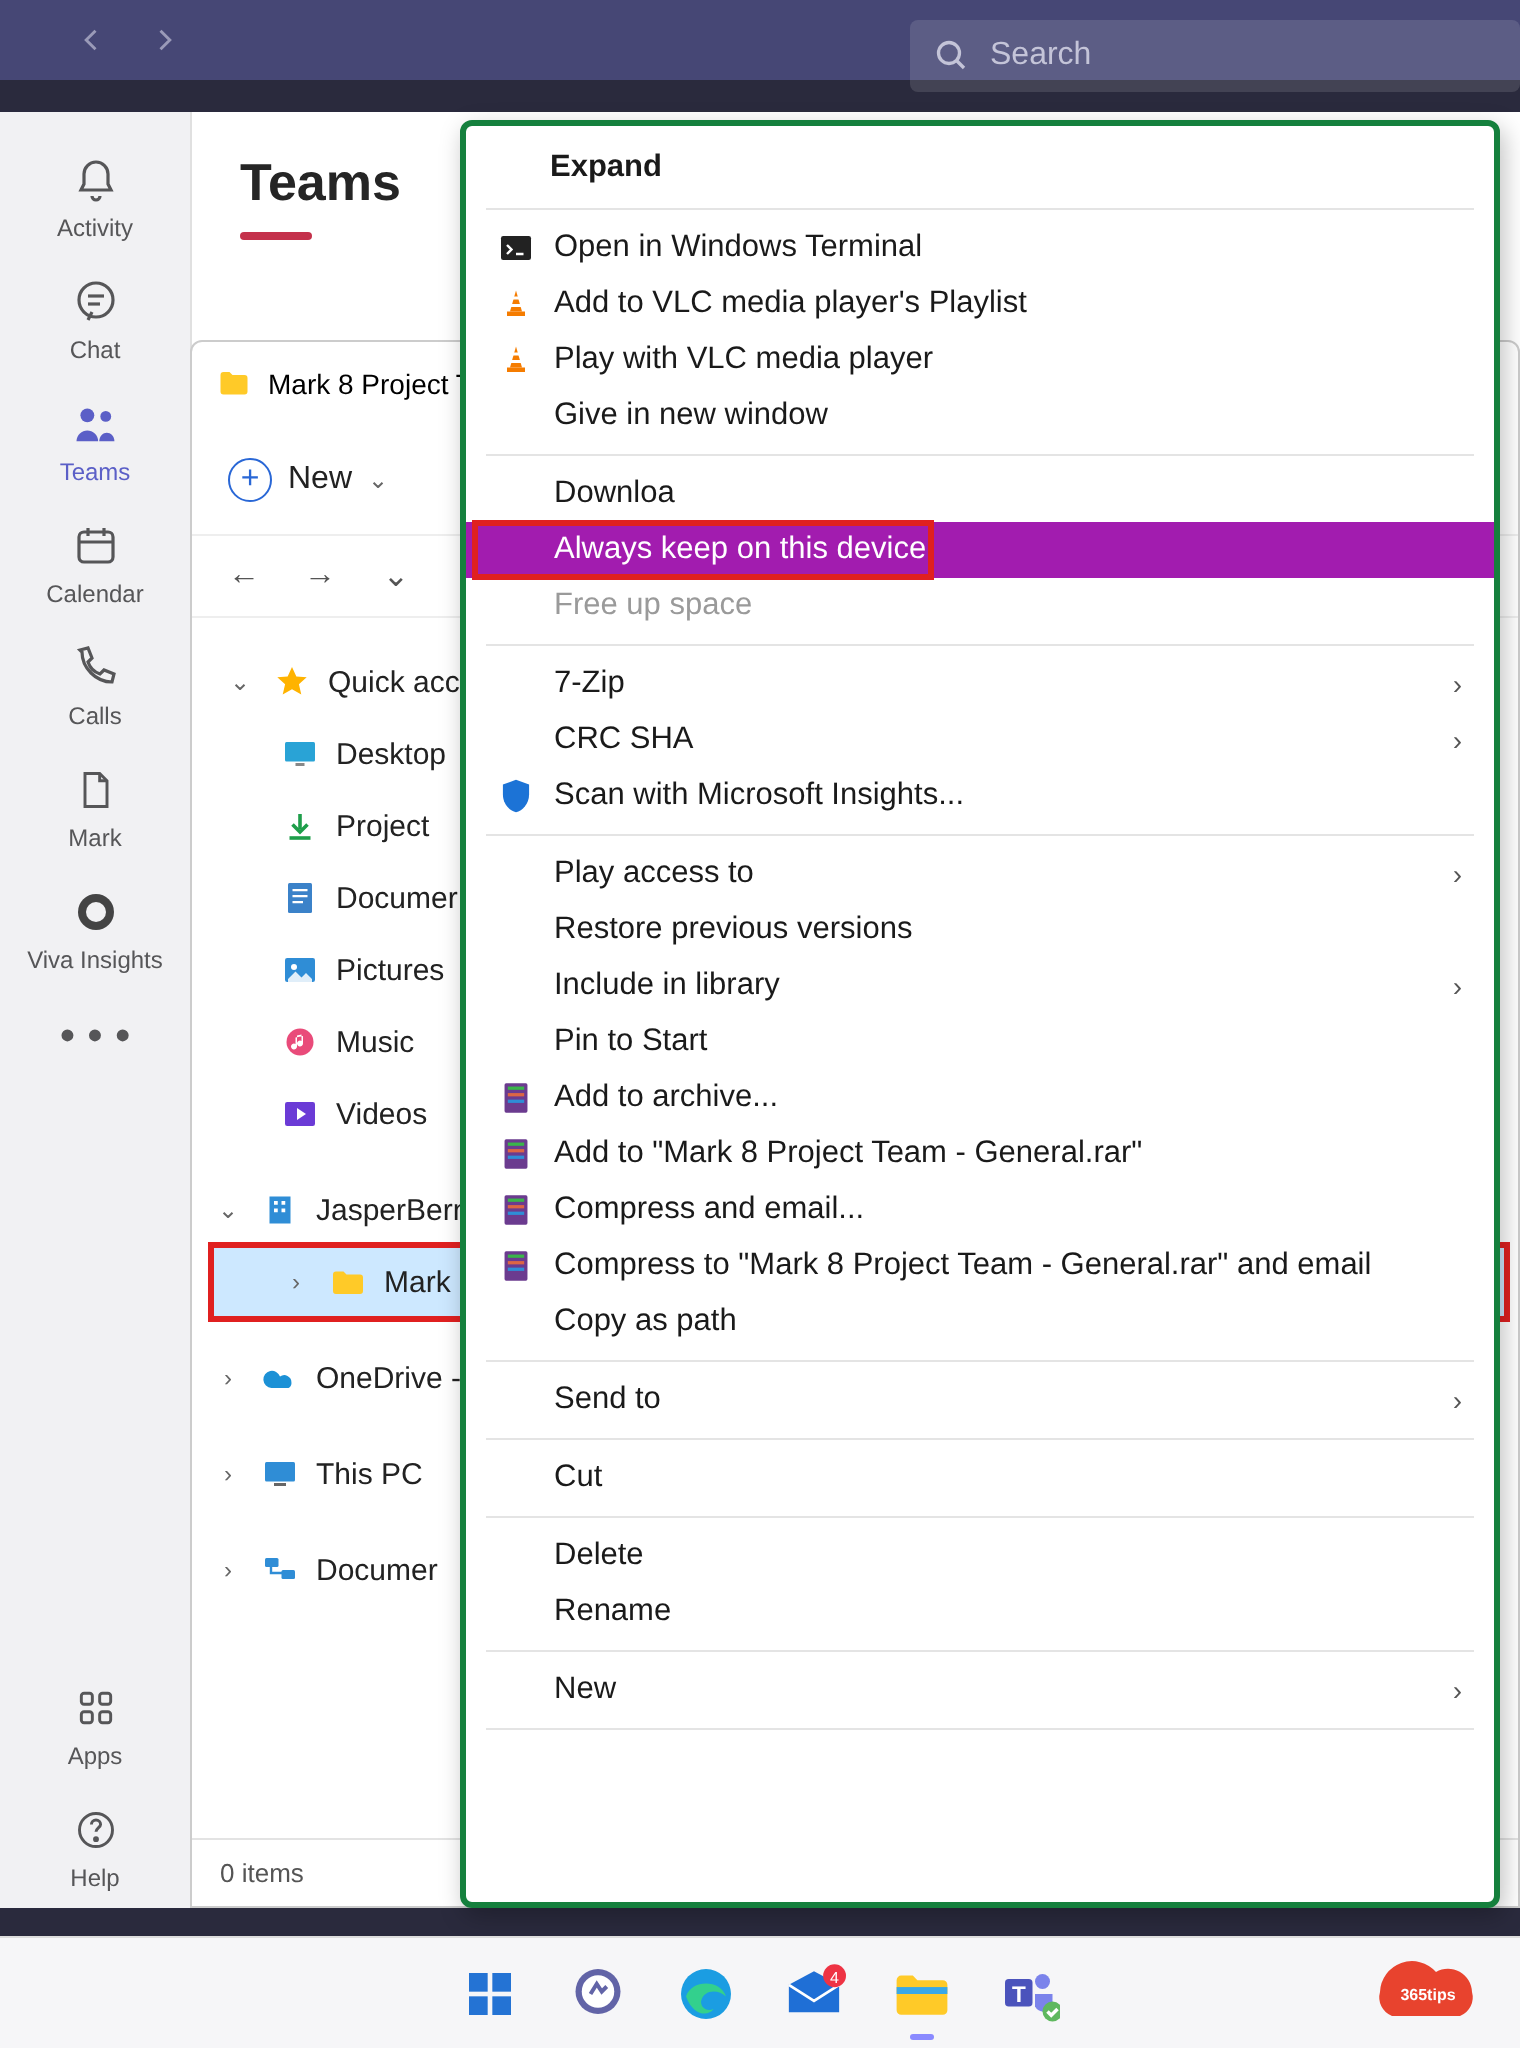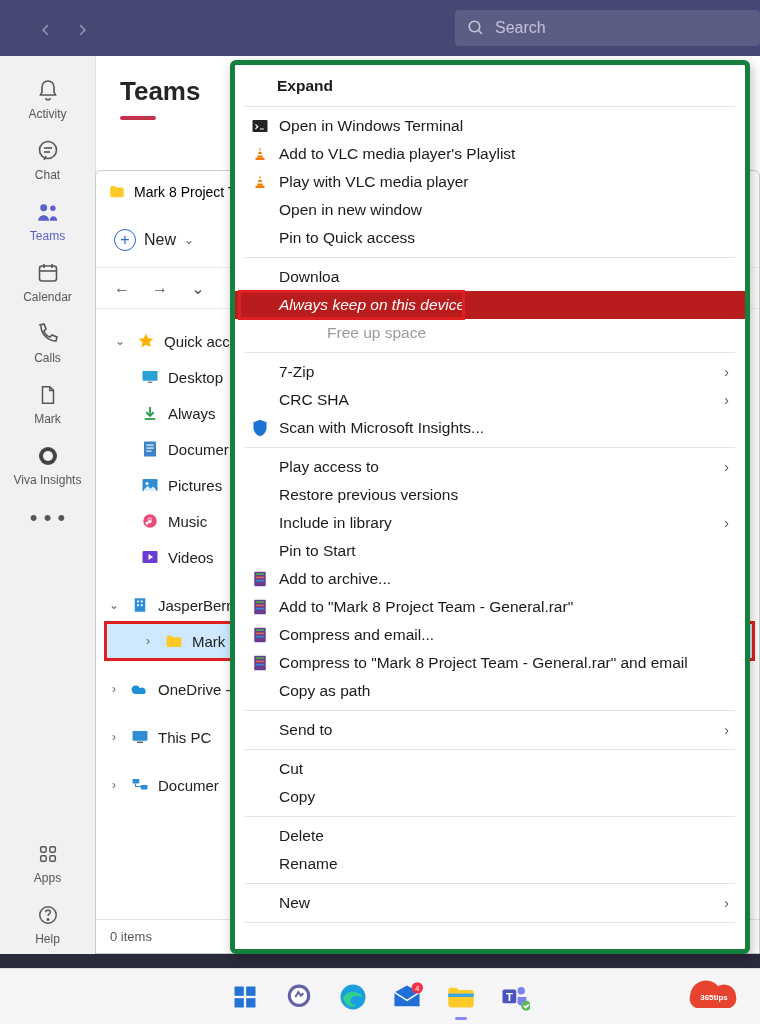"Search" .titlebar { height: 60px -> 40px }
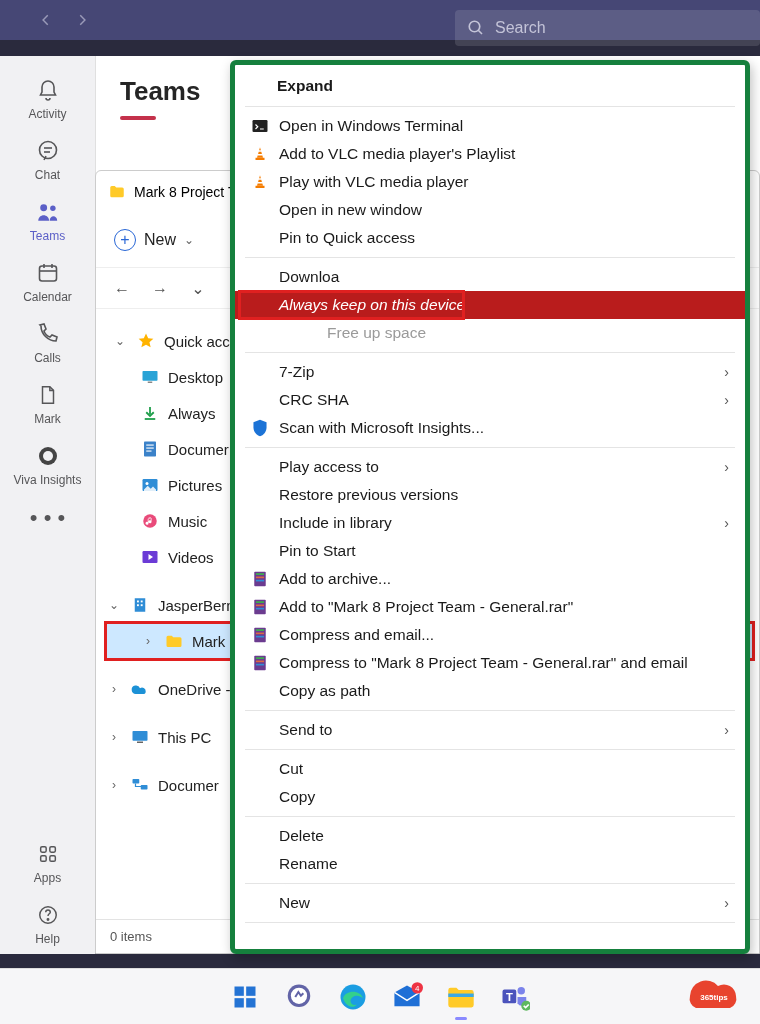"Expand" .ctxmenu { border: 5px solid #15803d -> 3px solid #15803d }
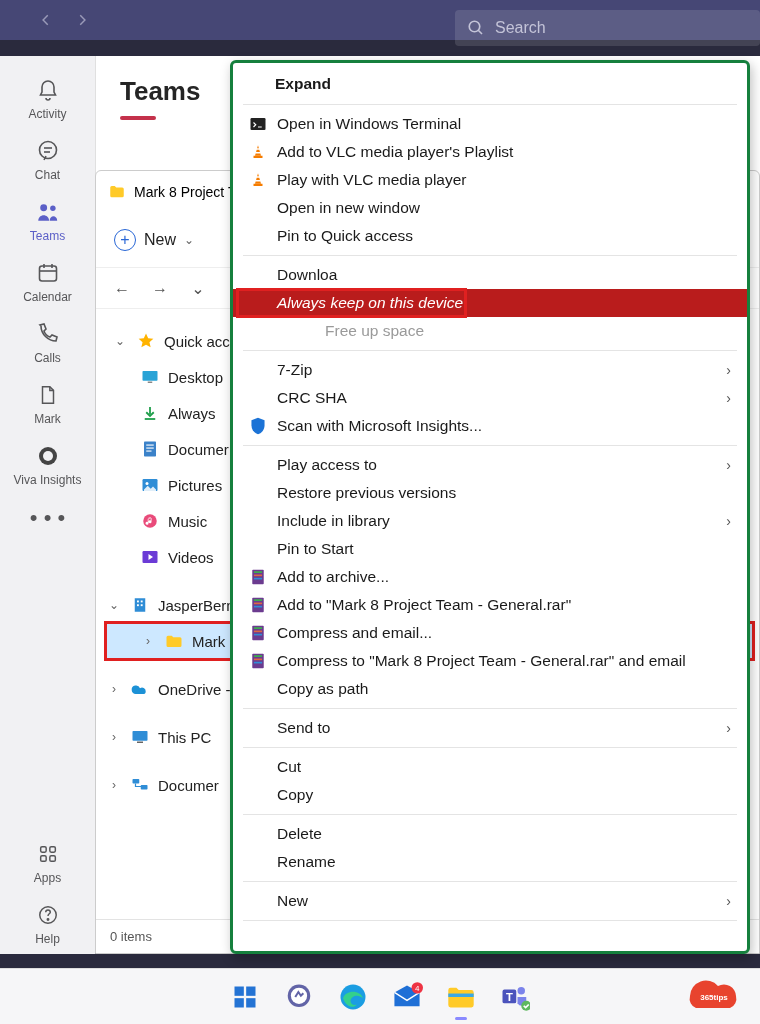"Open in new window" span { text: Open -> Give }
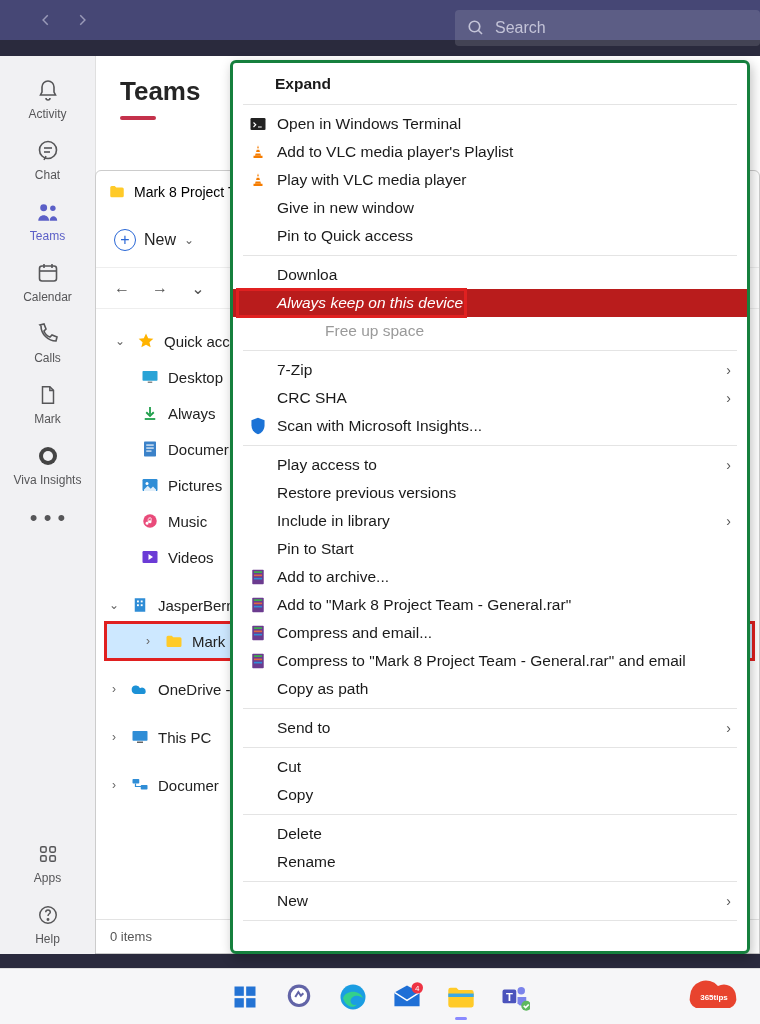"Pin to Quick access" div.ctx-row { html: <div> <span>Pin to Quick access</span> </div> -> none }
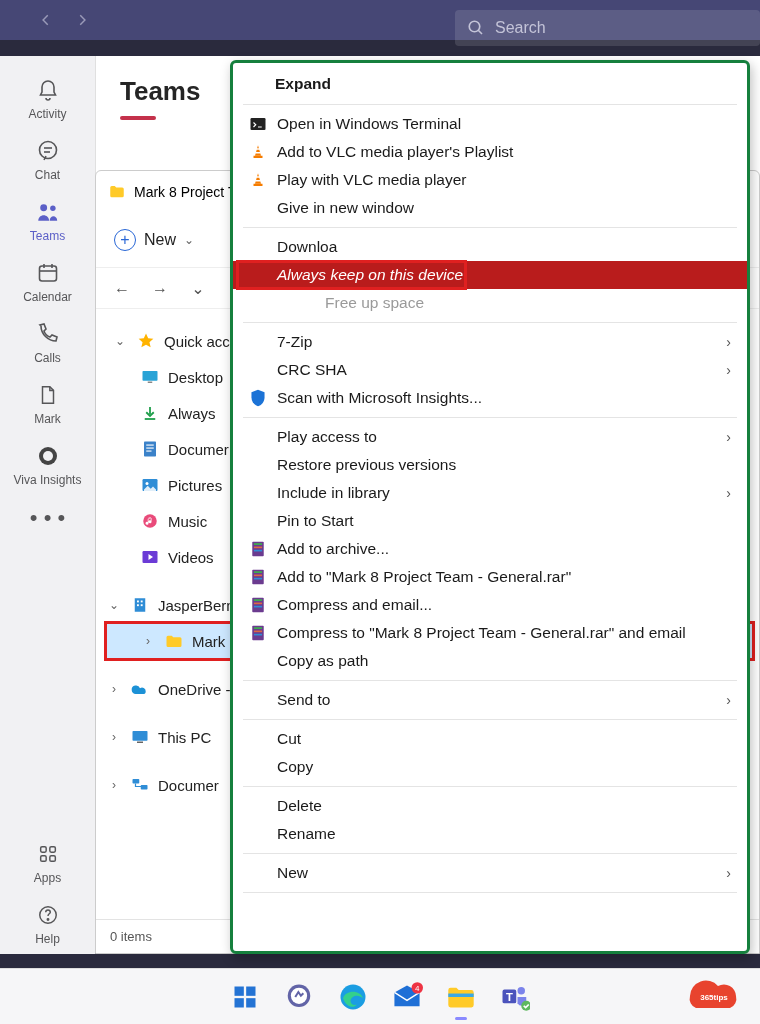"Always keep on this device" .ctx-row.highlighted { background: #b91c1c -> #a21caf; font-style: italic -> none }
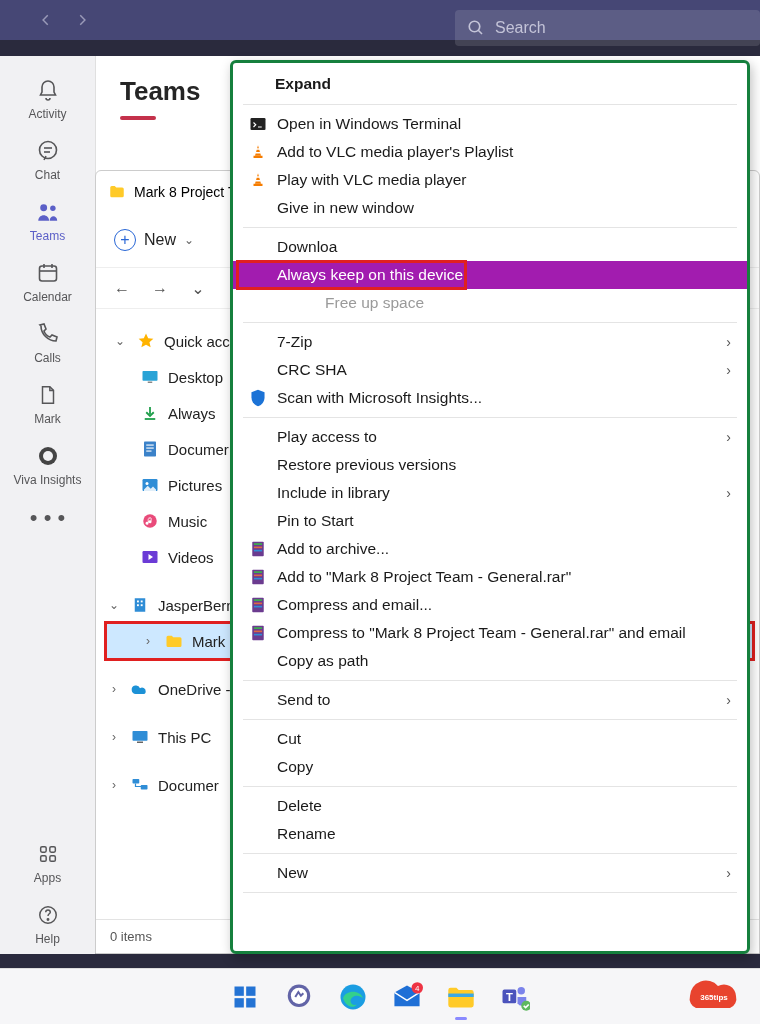"Free up space" .ctx-row.disabled { margin-left: 48px -> none }
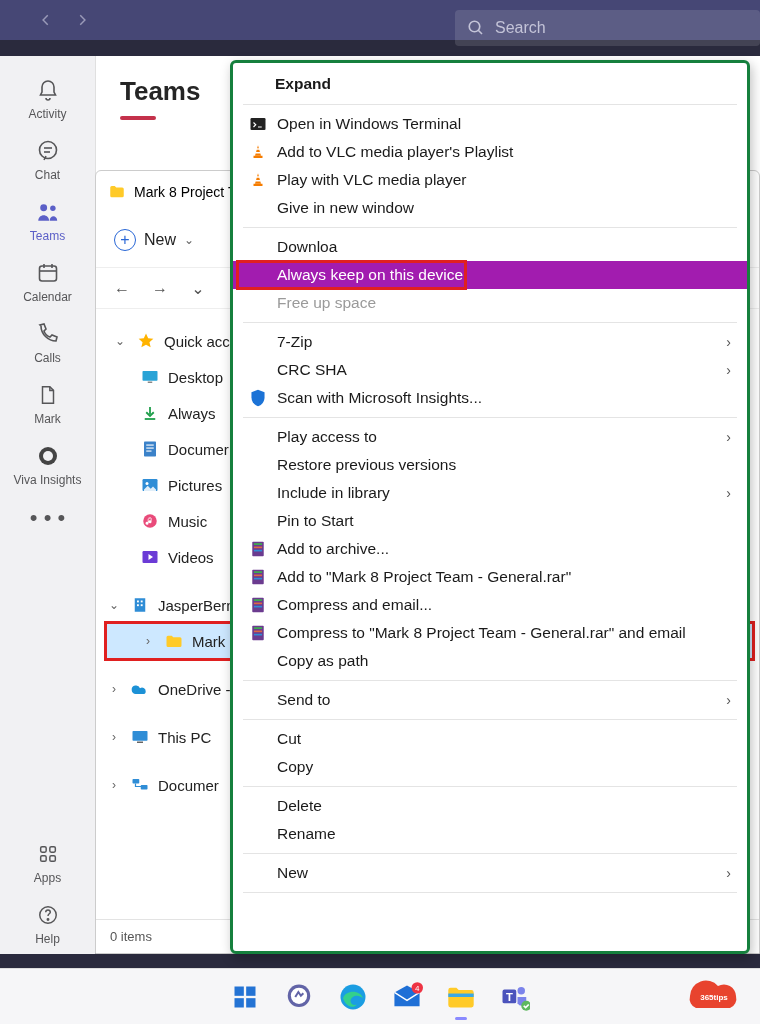"Always" span { text: Always -> Project }
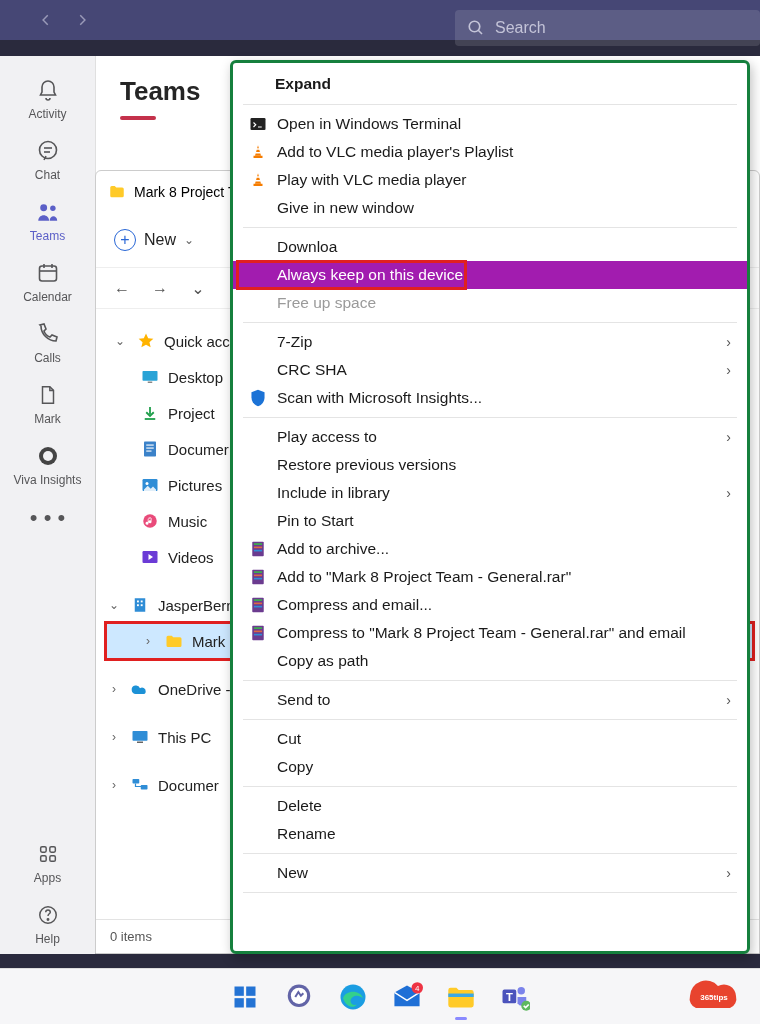"Copy" div.ctx-row { html: <div> <span>Copy</span> </div> -> none }
